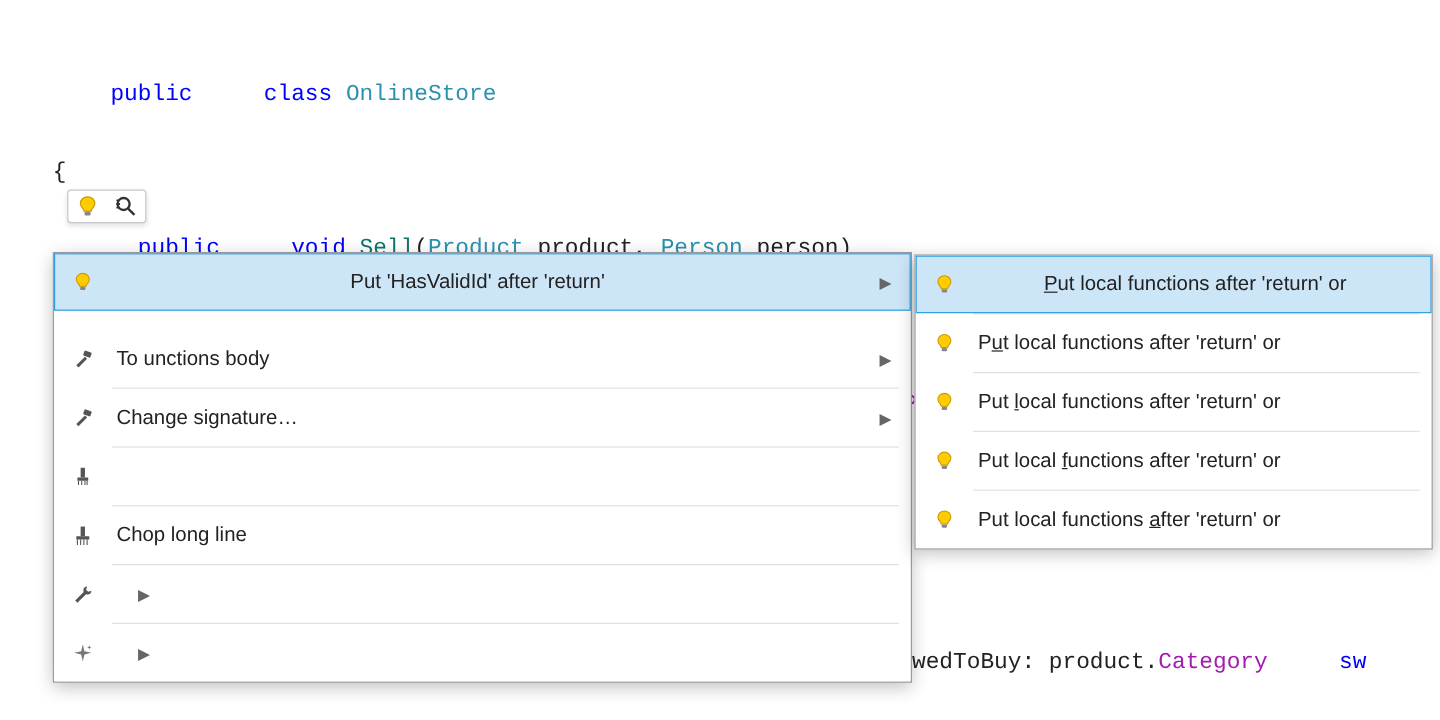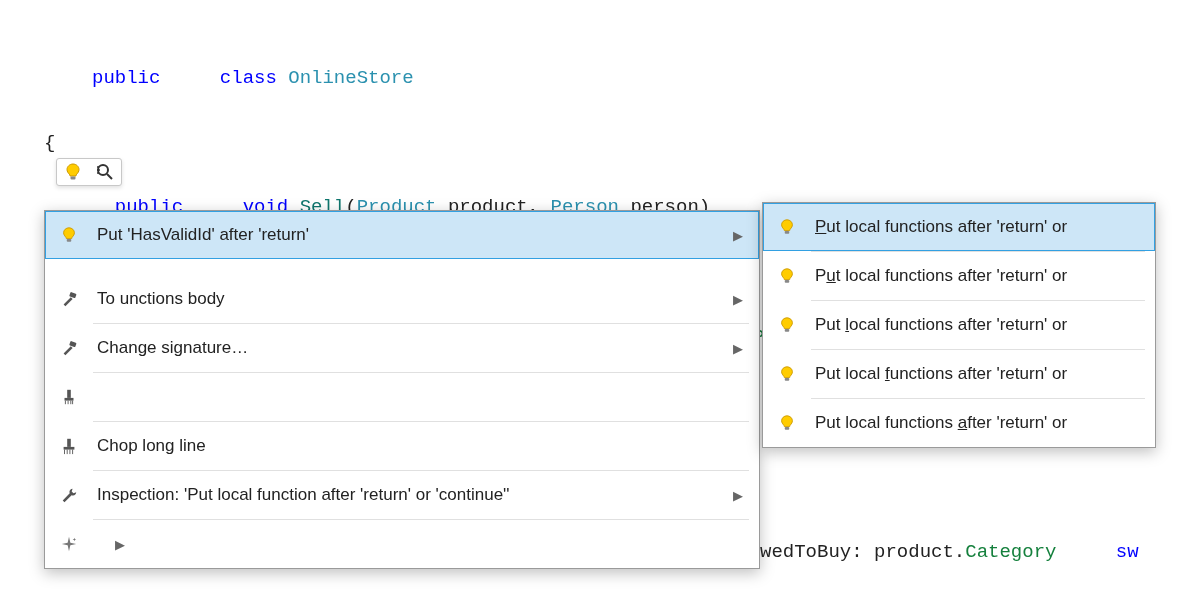"Put 'HasValidId' after 'return'" .menu-item.selected { text-align: none -> center }
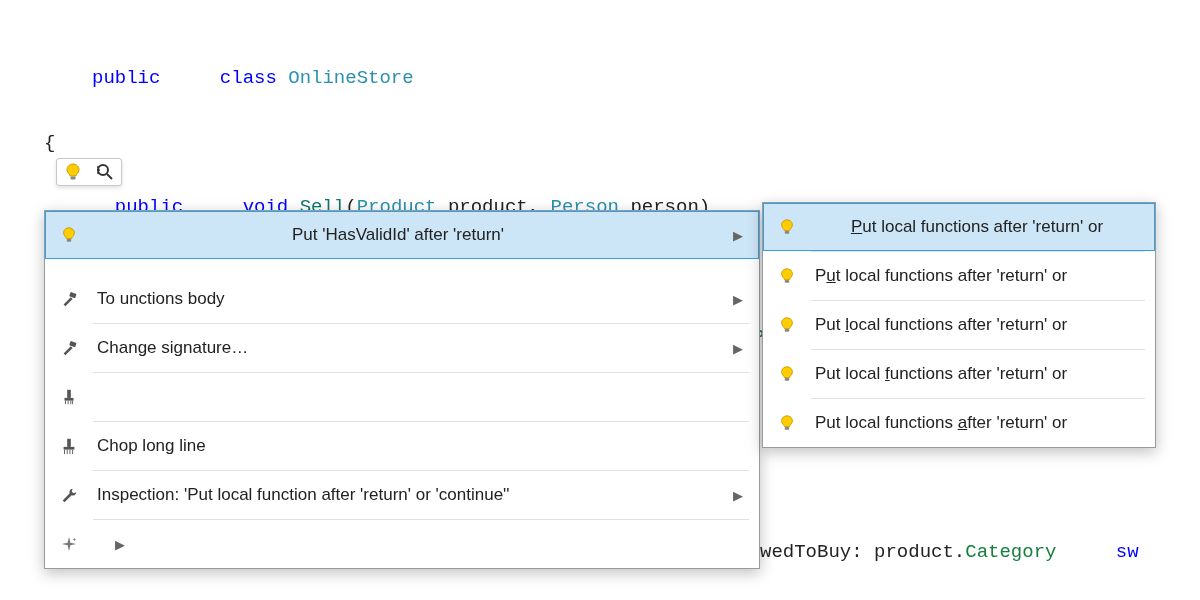"Put local functions after 'return'" .menu-secondary { top: 202px -> 212px; width: 394px -> 432px }
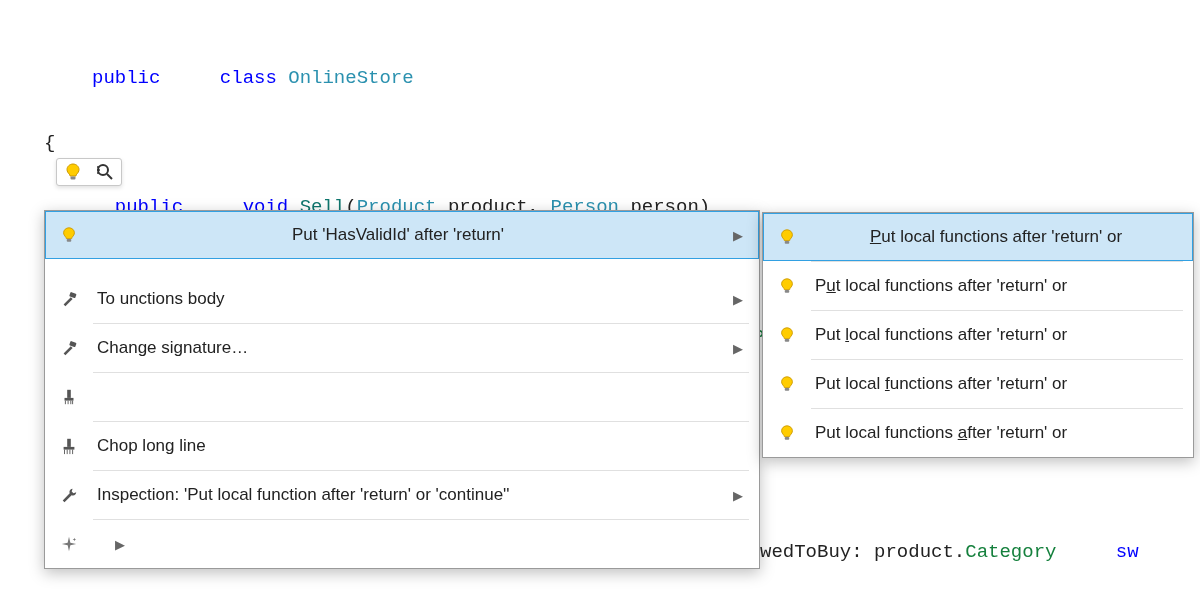"Inspection: 'Put local function after" span.label { html: <span>Inspection: 'Put local function after 'return' or 'continue''</span> -> none }
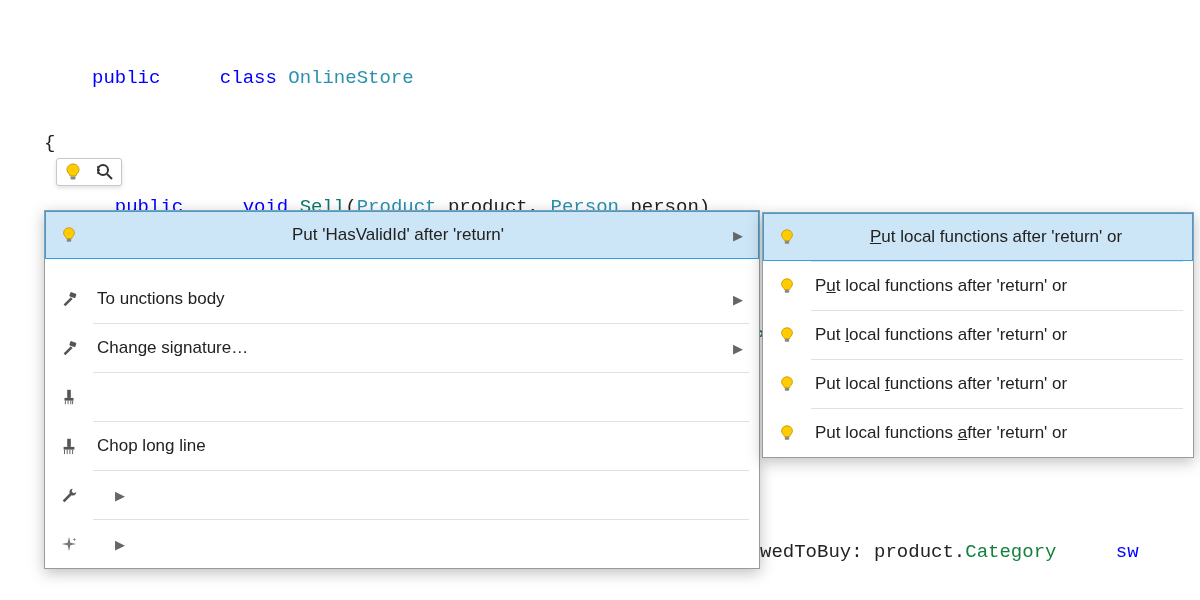"Category" .prop { color: #15803d -> #a21caf }
